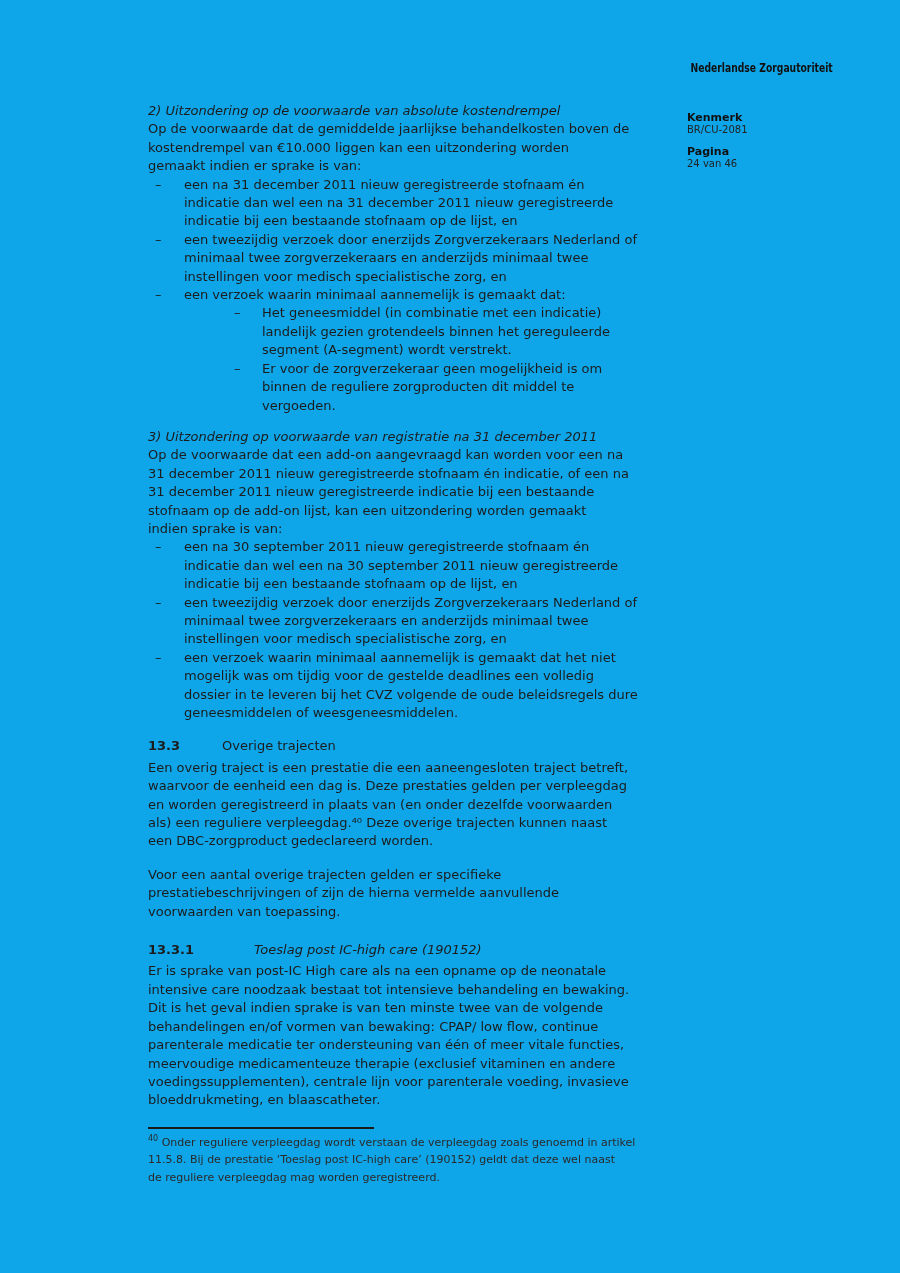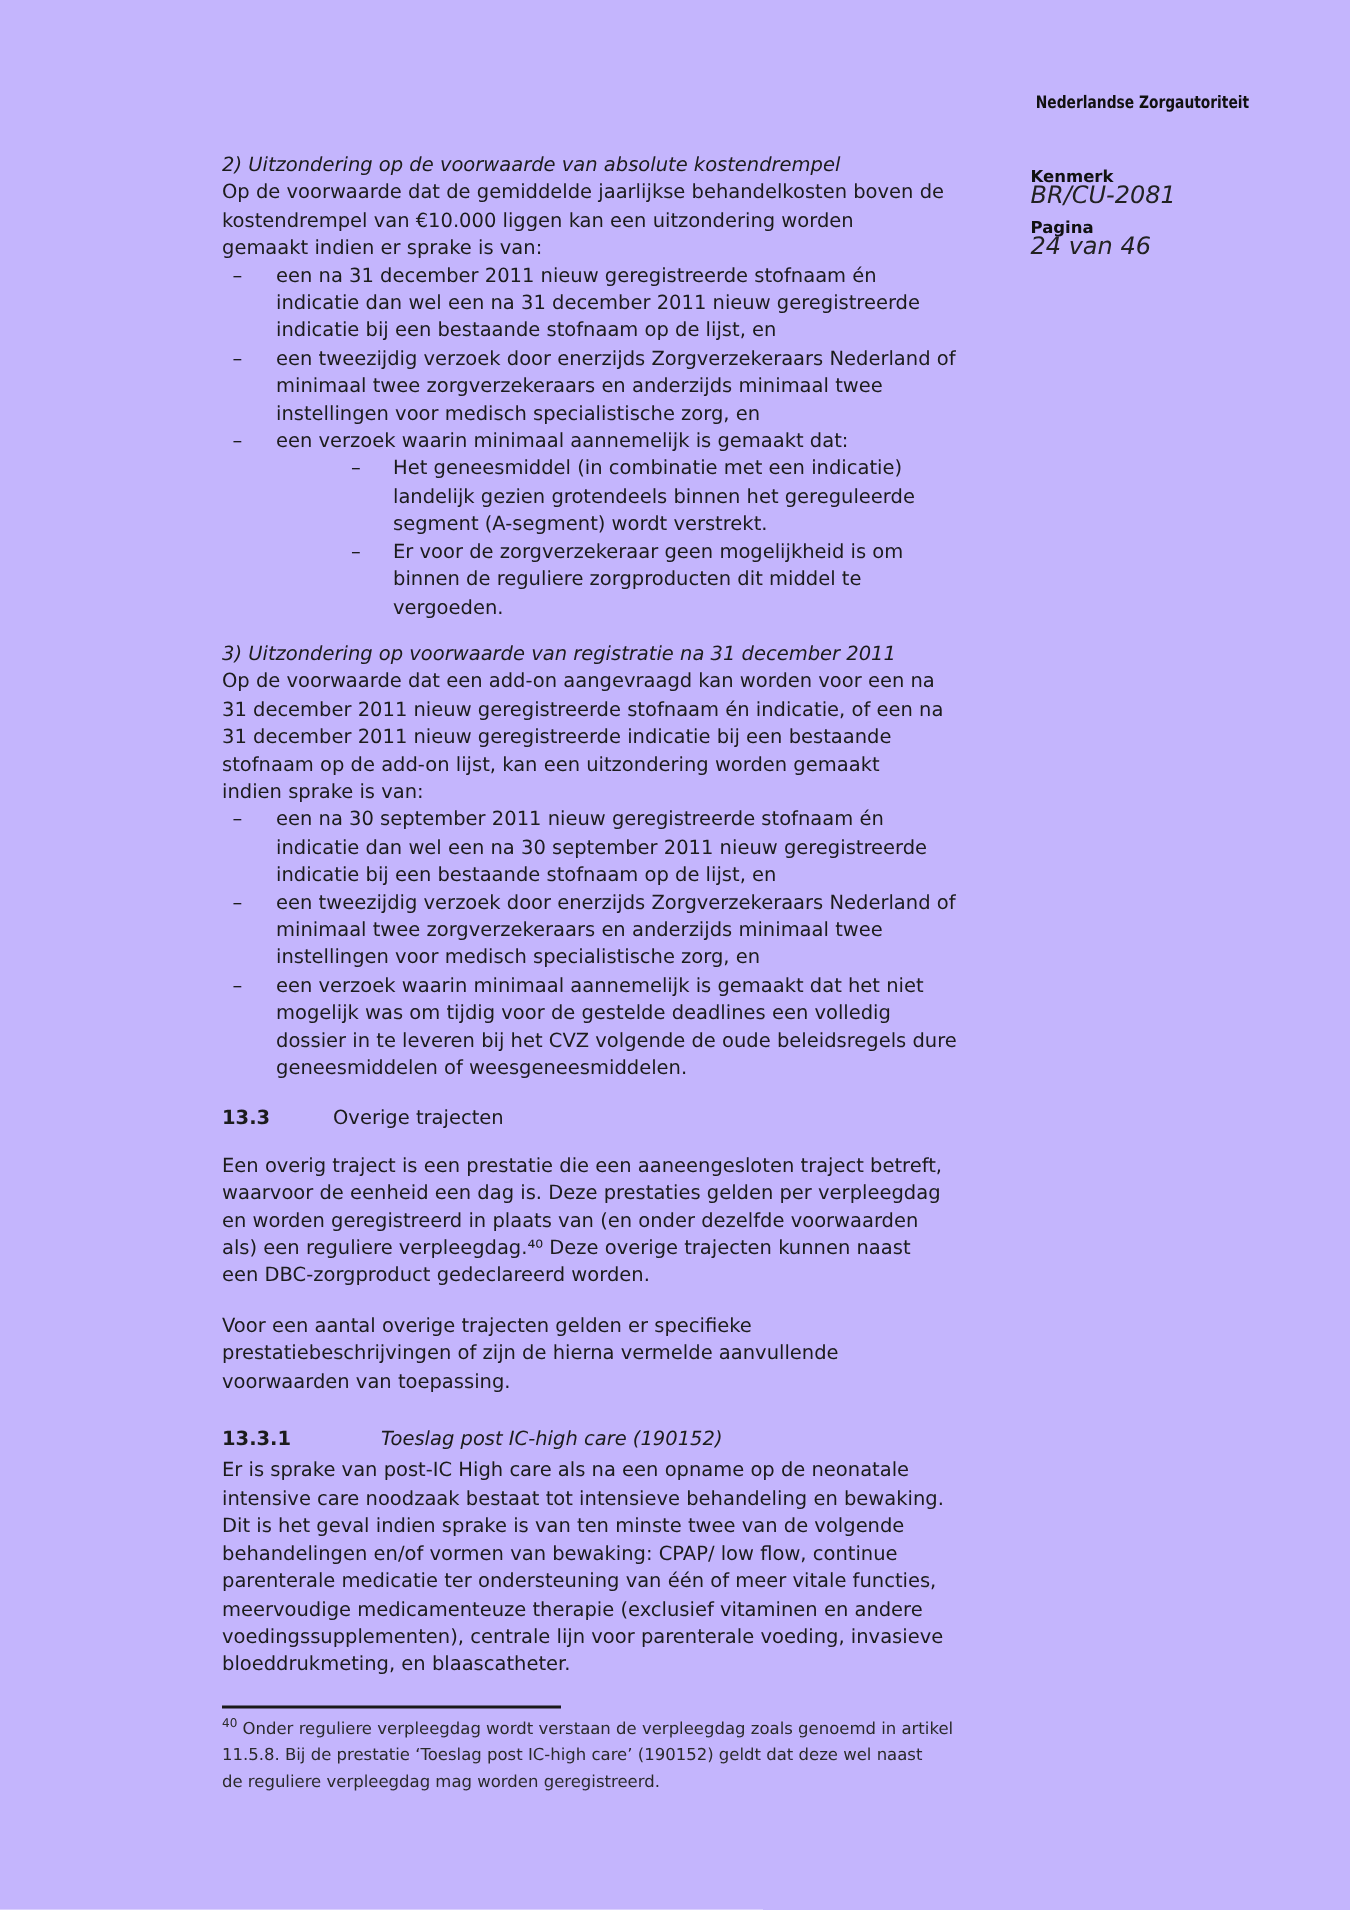"Nederlandse Zorgautoriteit" .page { background: #c4b5fd -> #0ea5e9 }
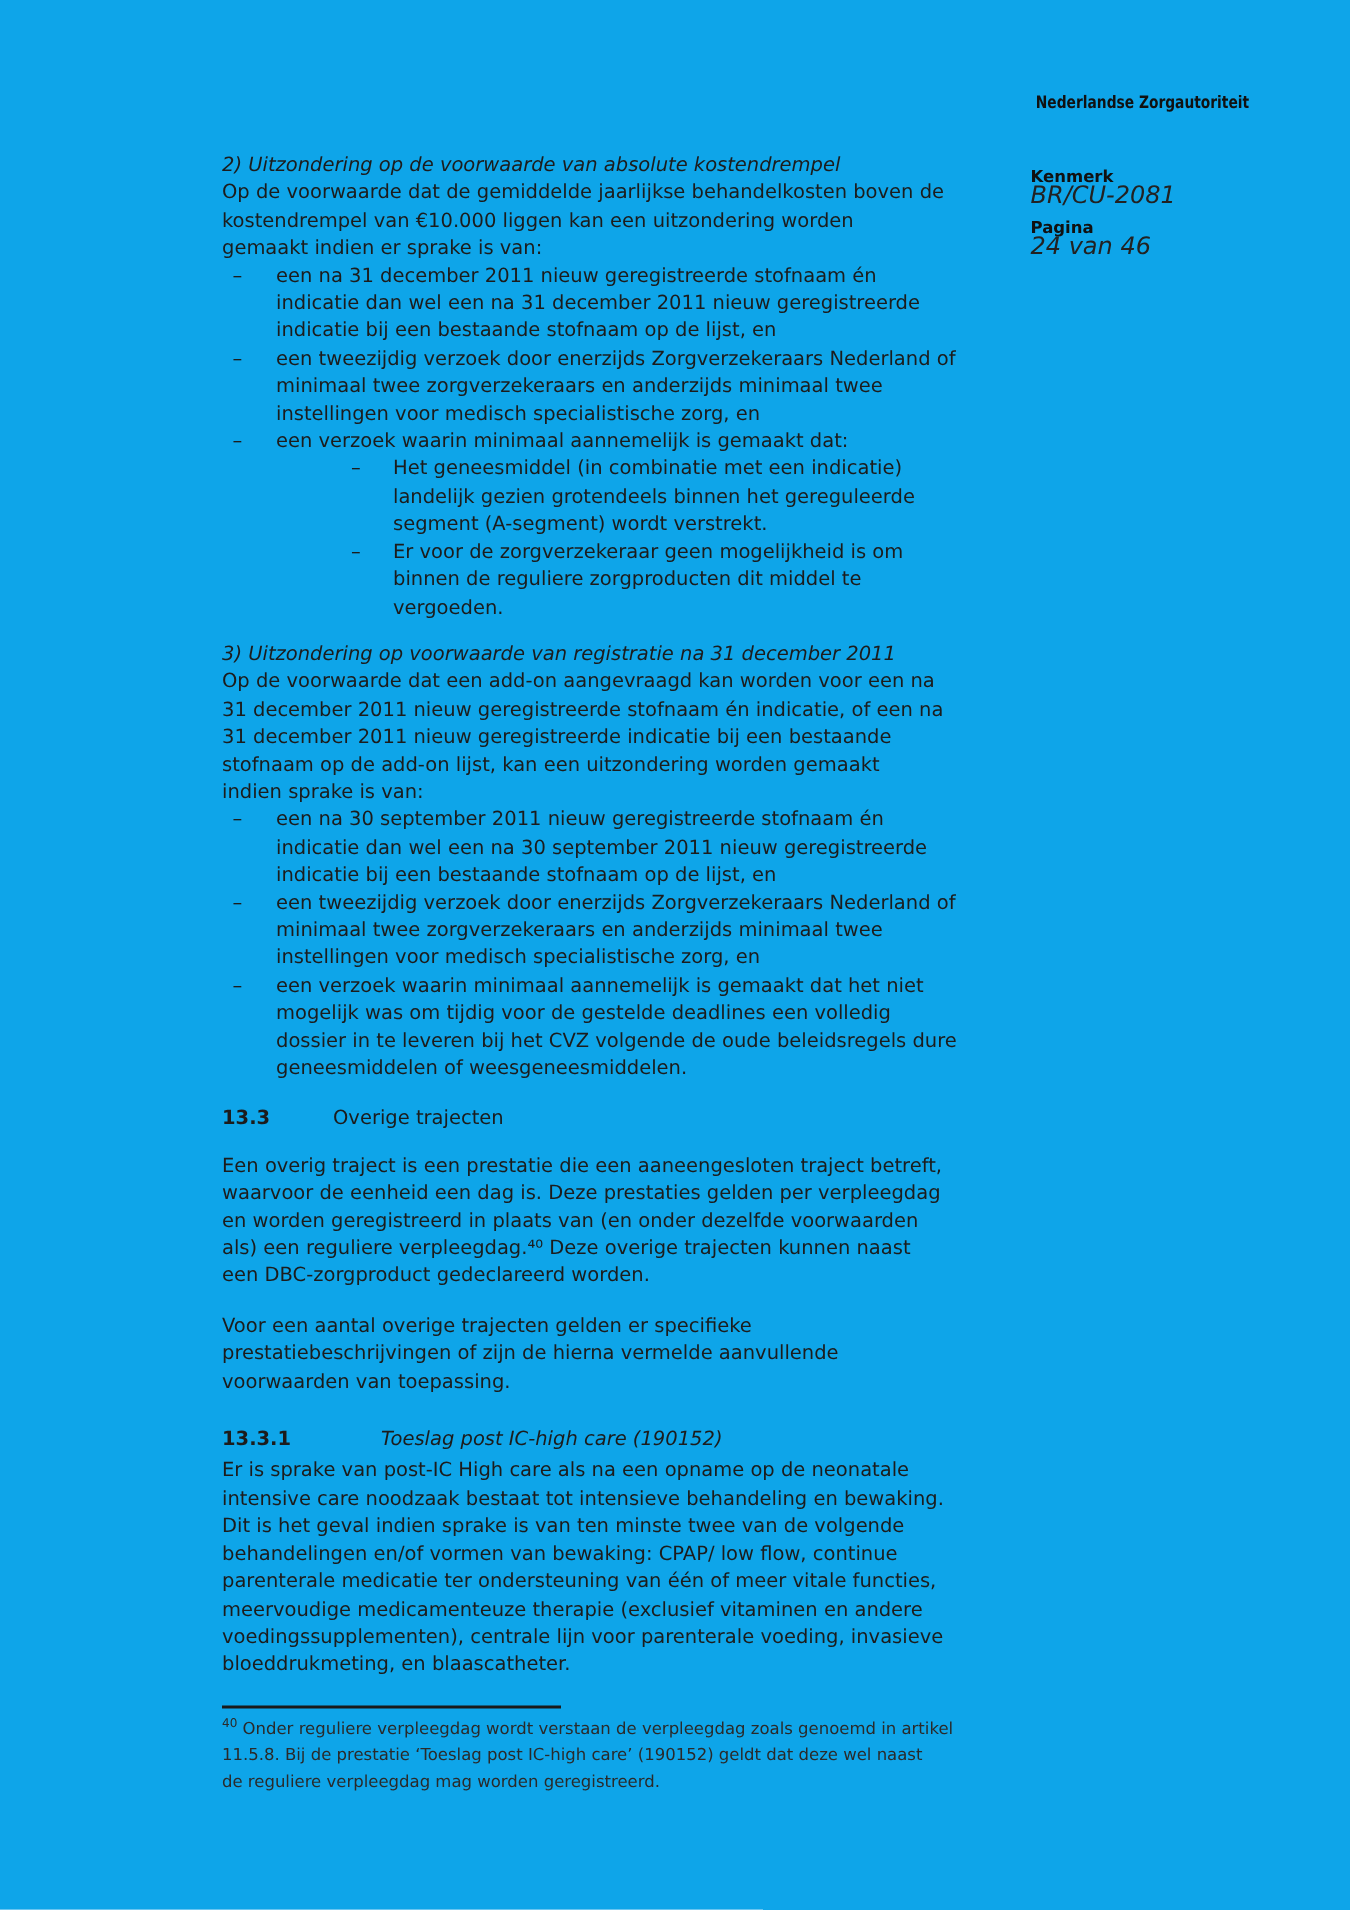"BR/CU-2081" .meta-value { font-size: 16px -> 10px; font-style: italic -> none }
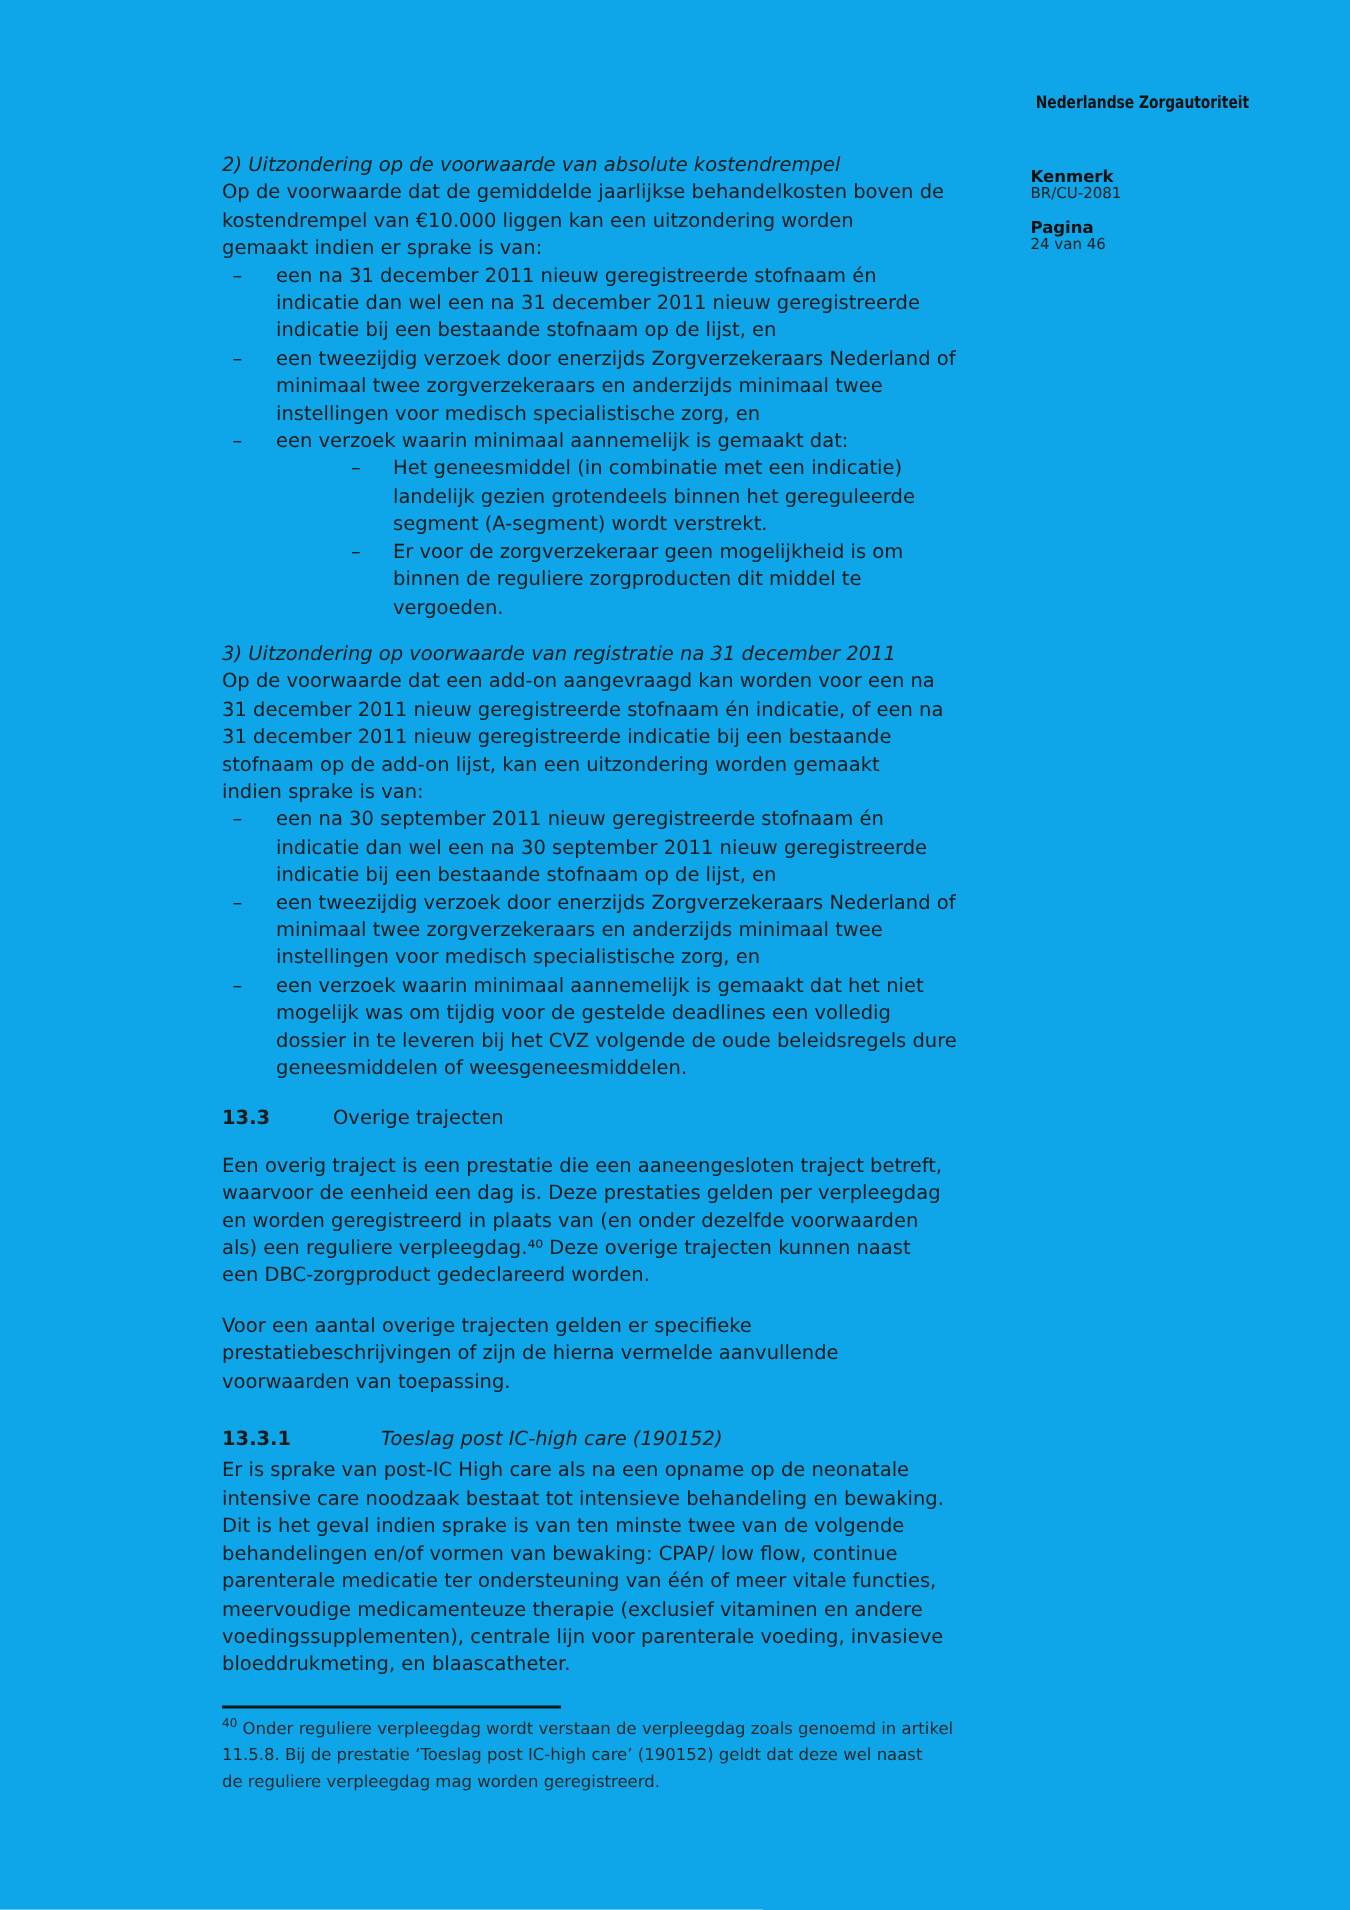"Een overig traject is een" .mt-para1 { margin-top: 13px -> 3px }
